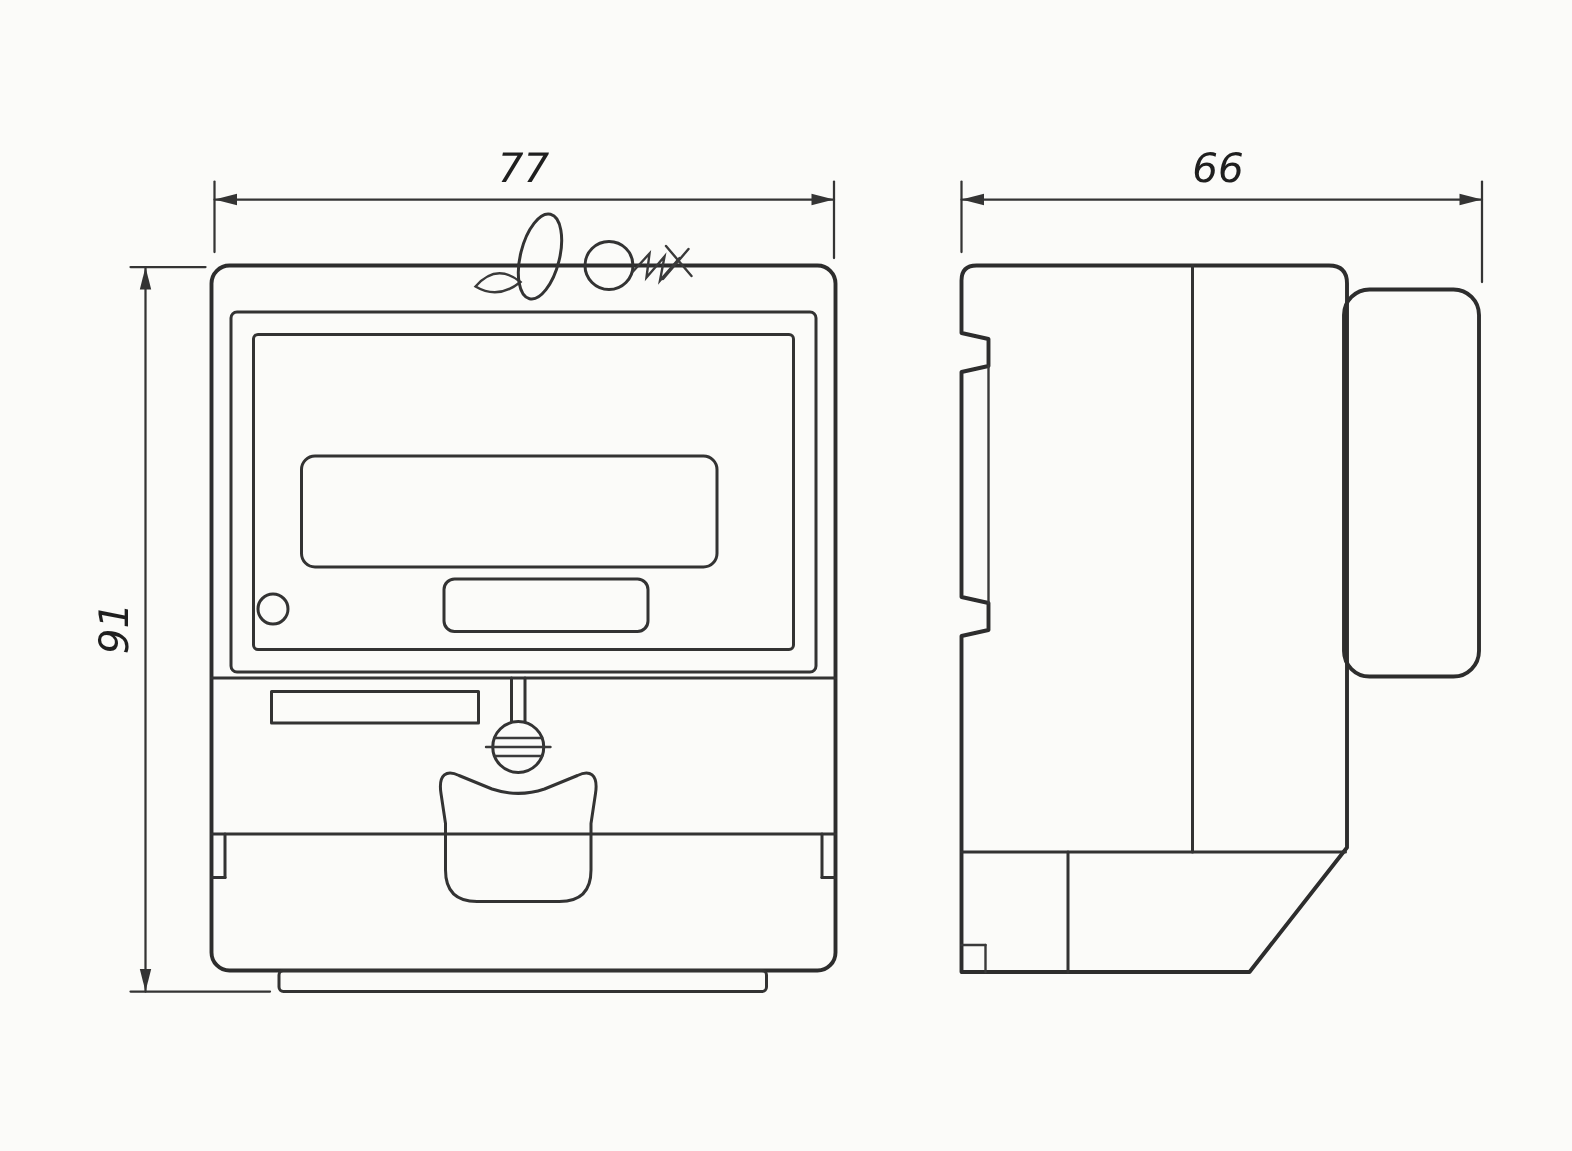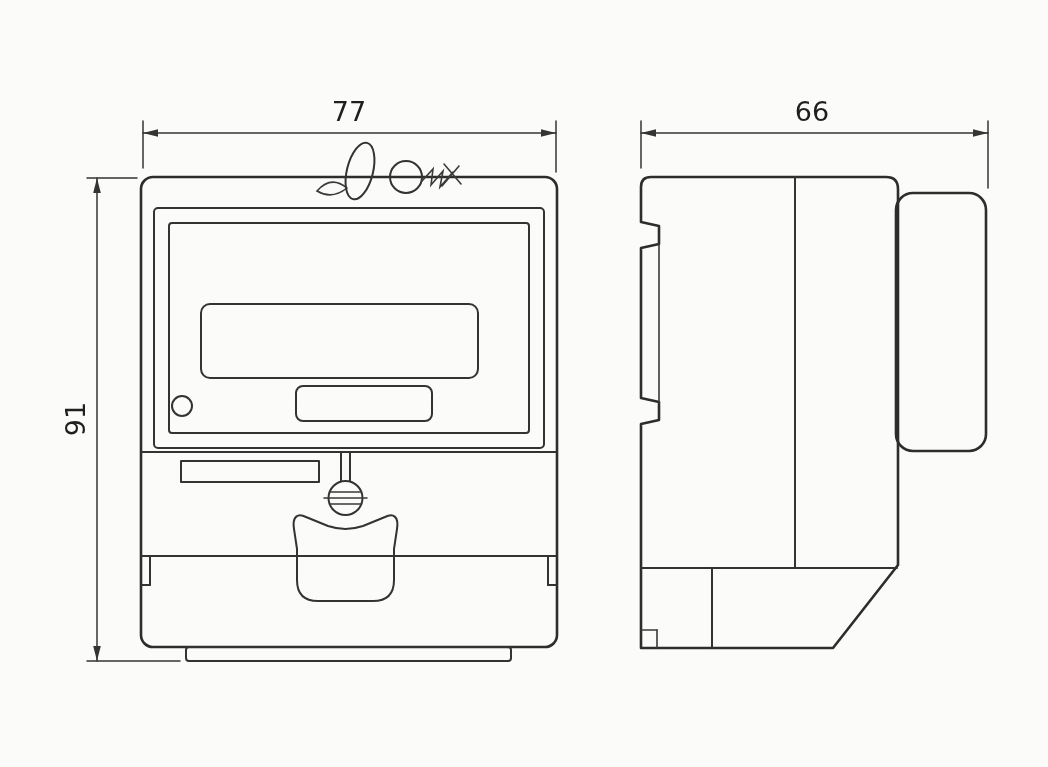"77" .stage { font-style: none -> italic }
